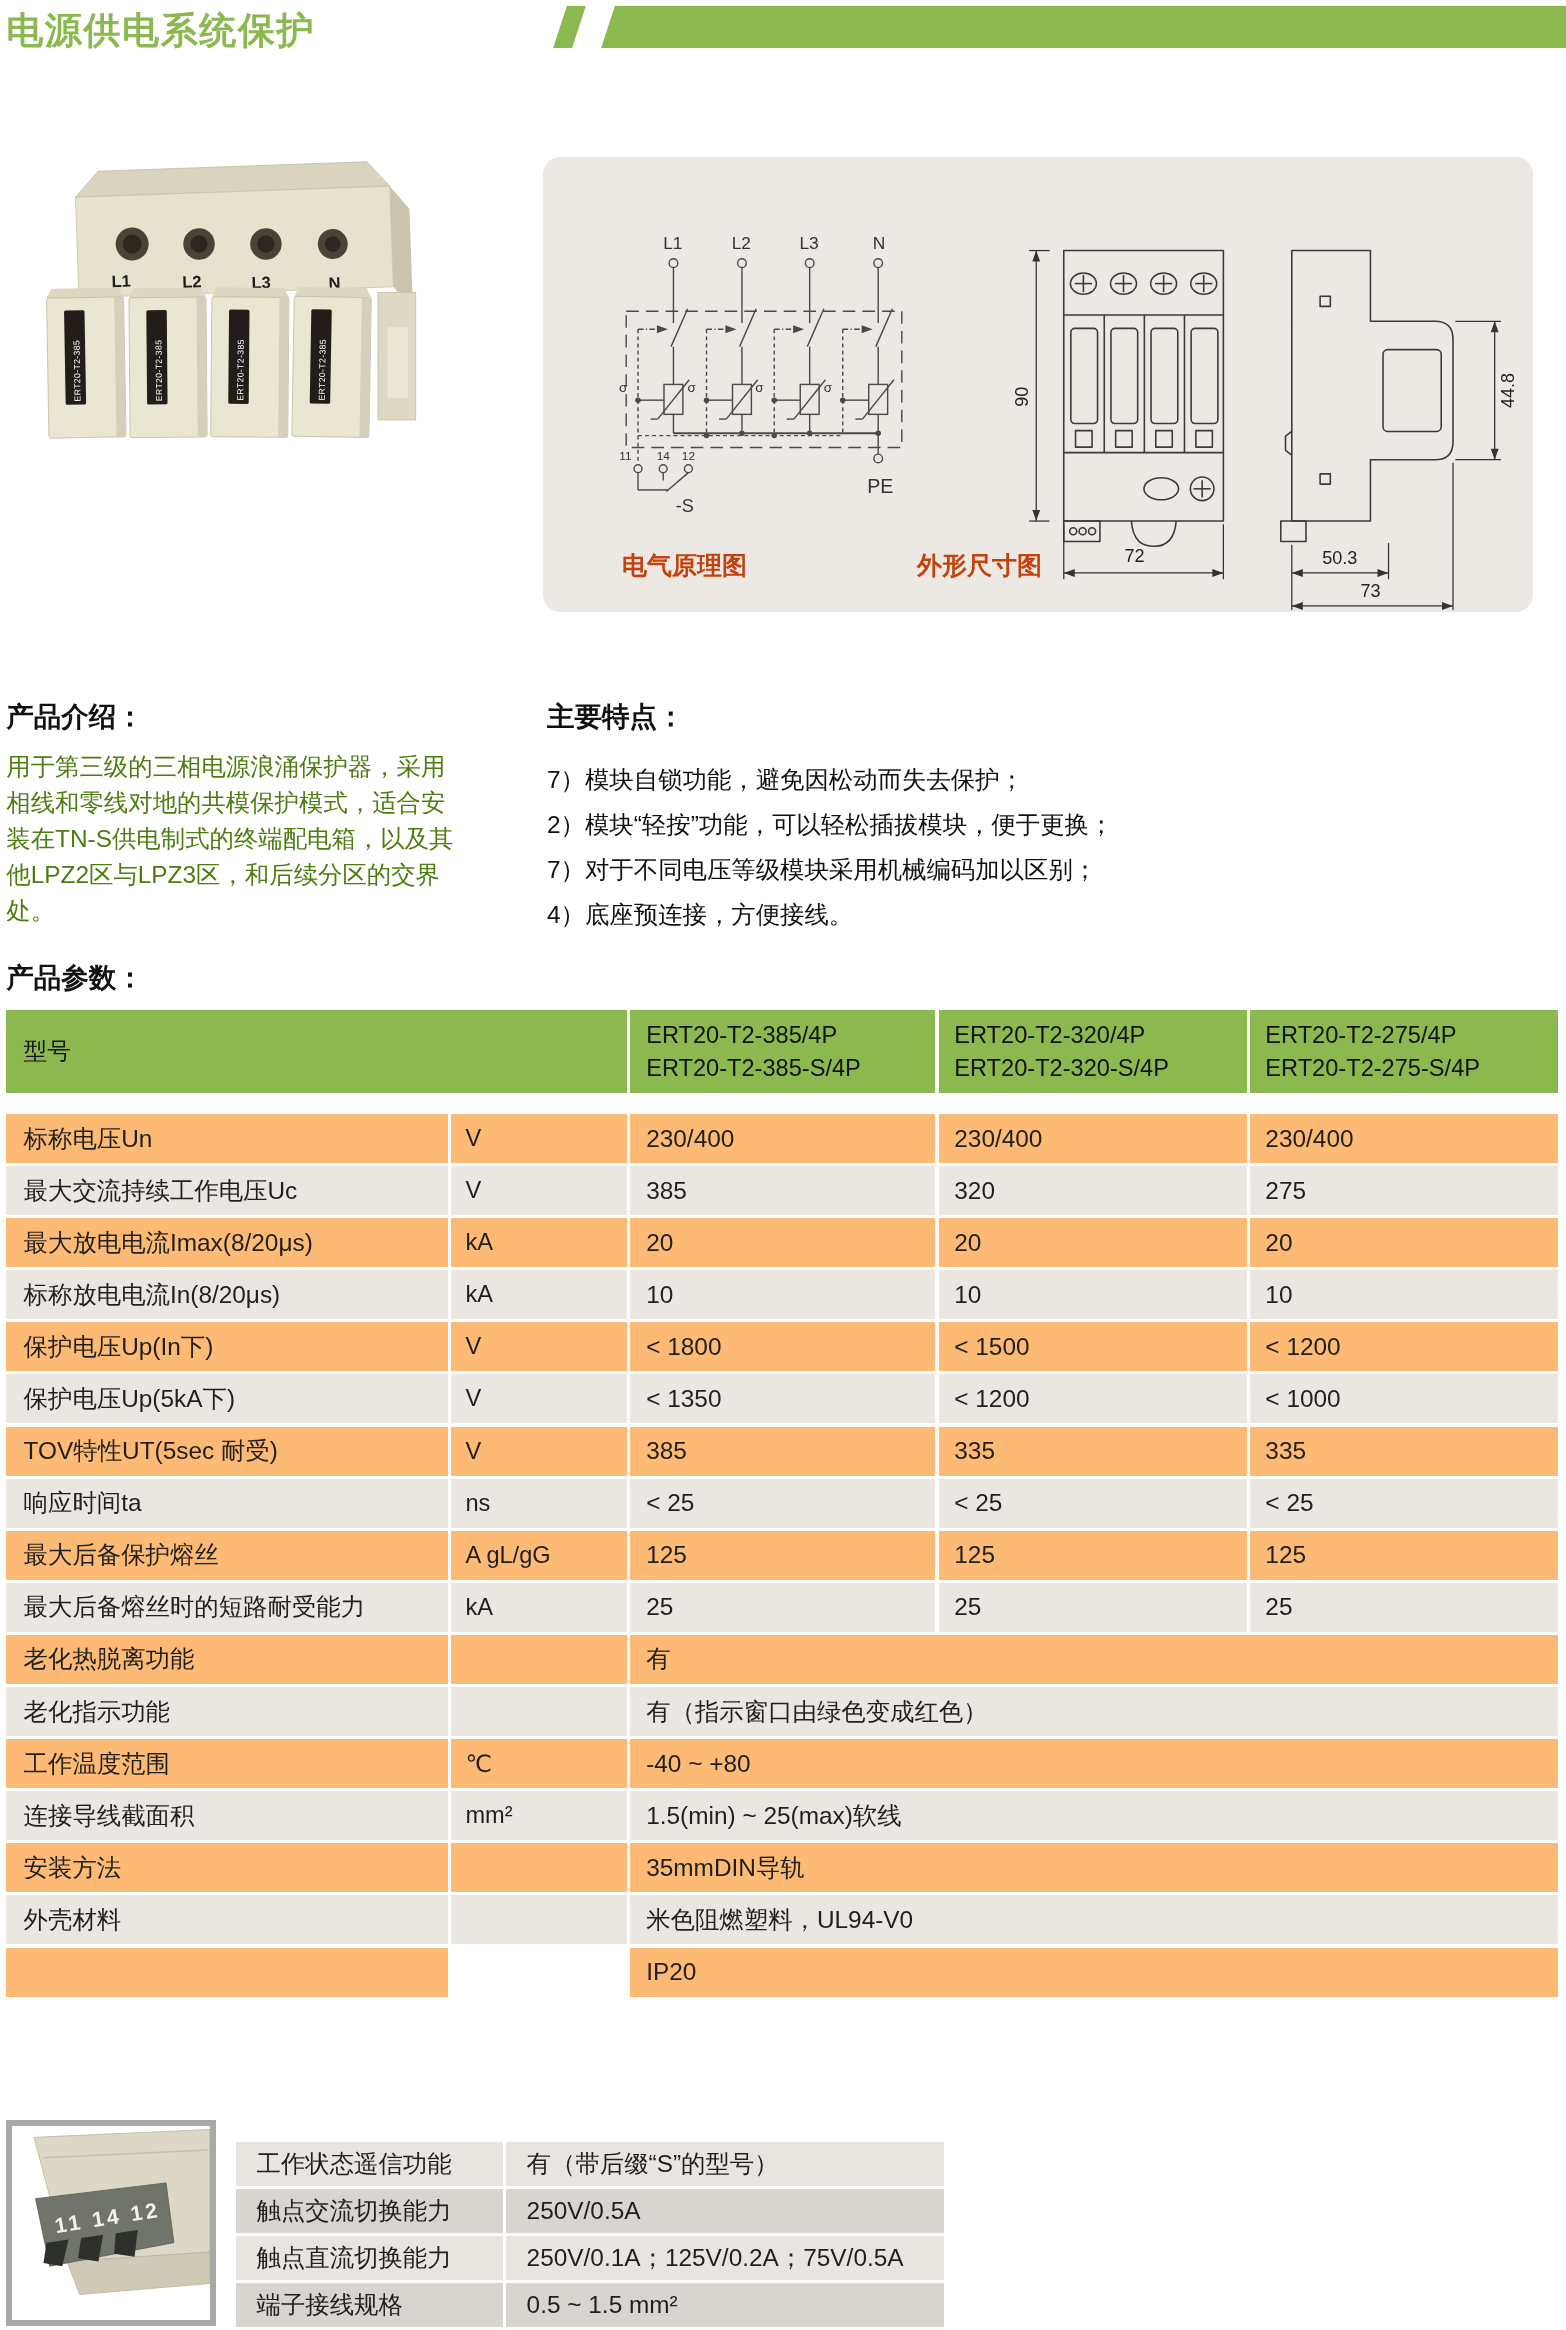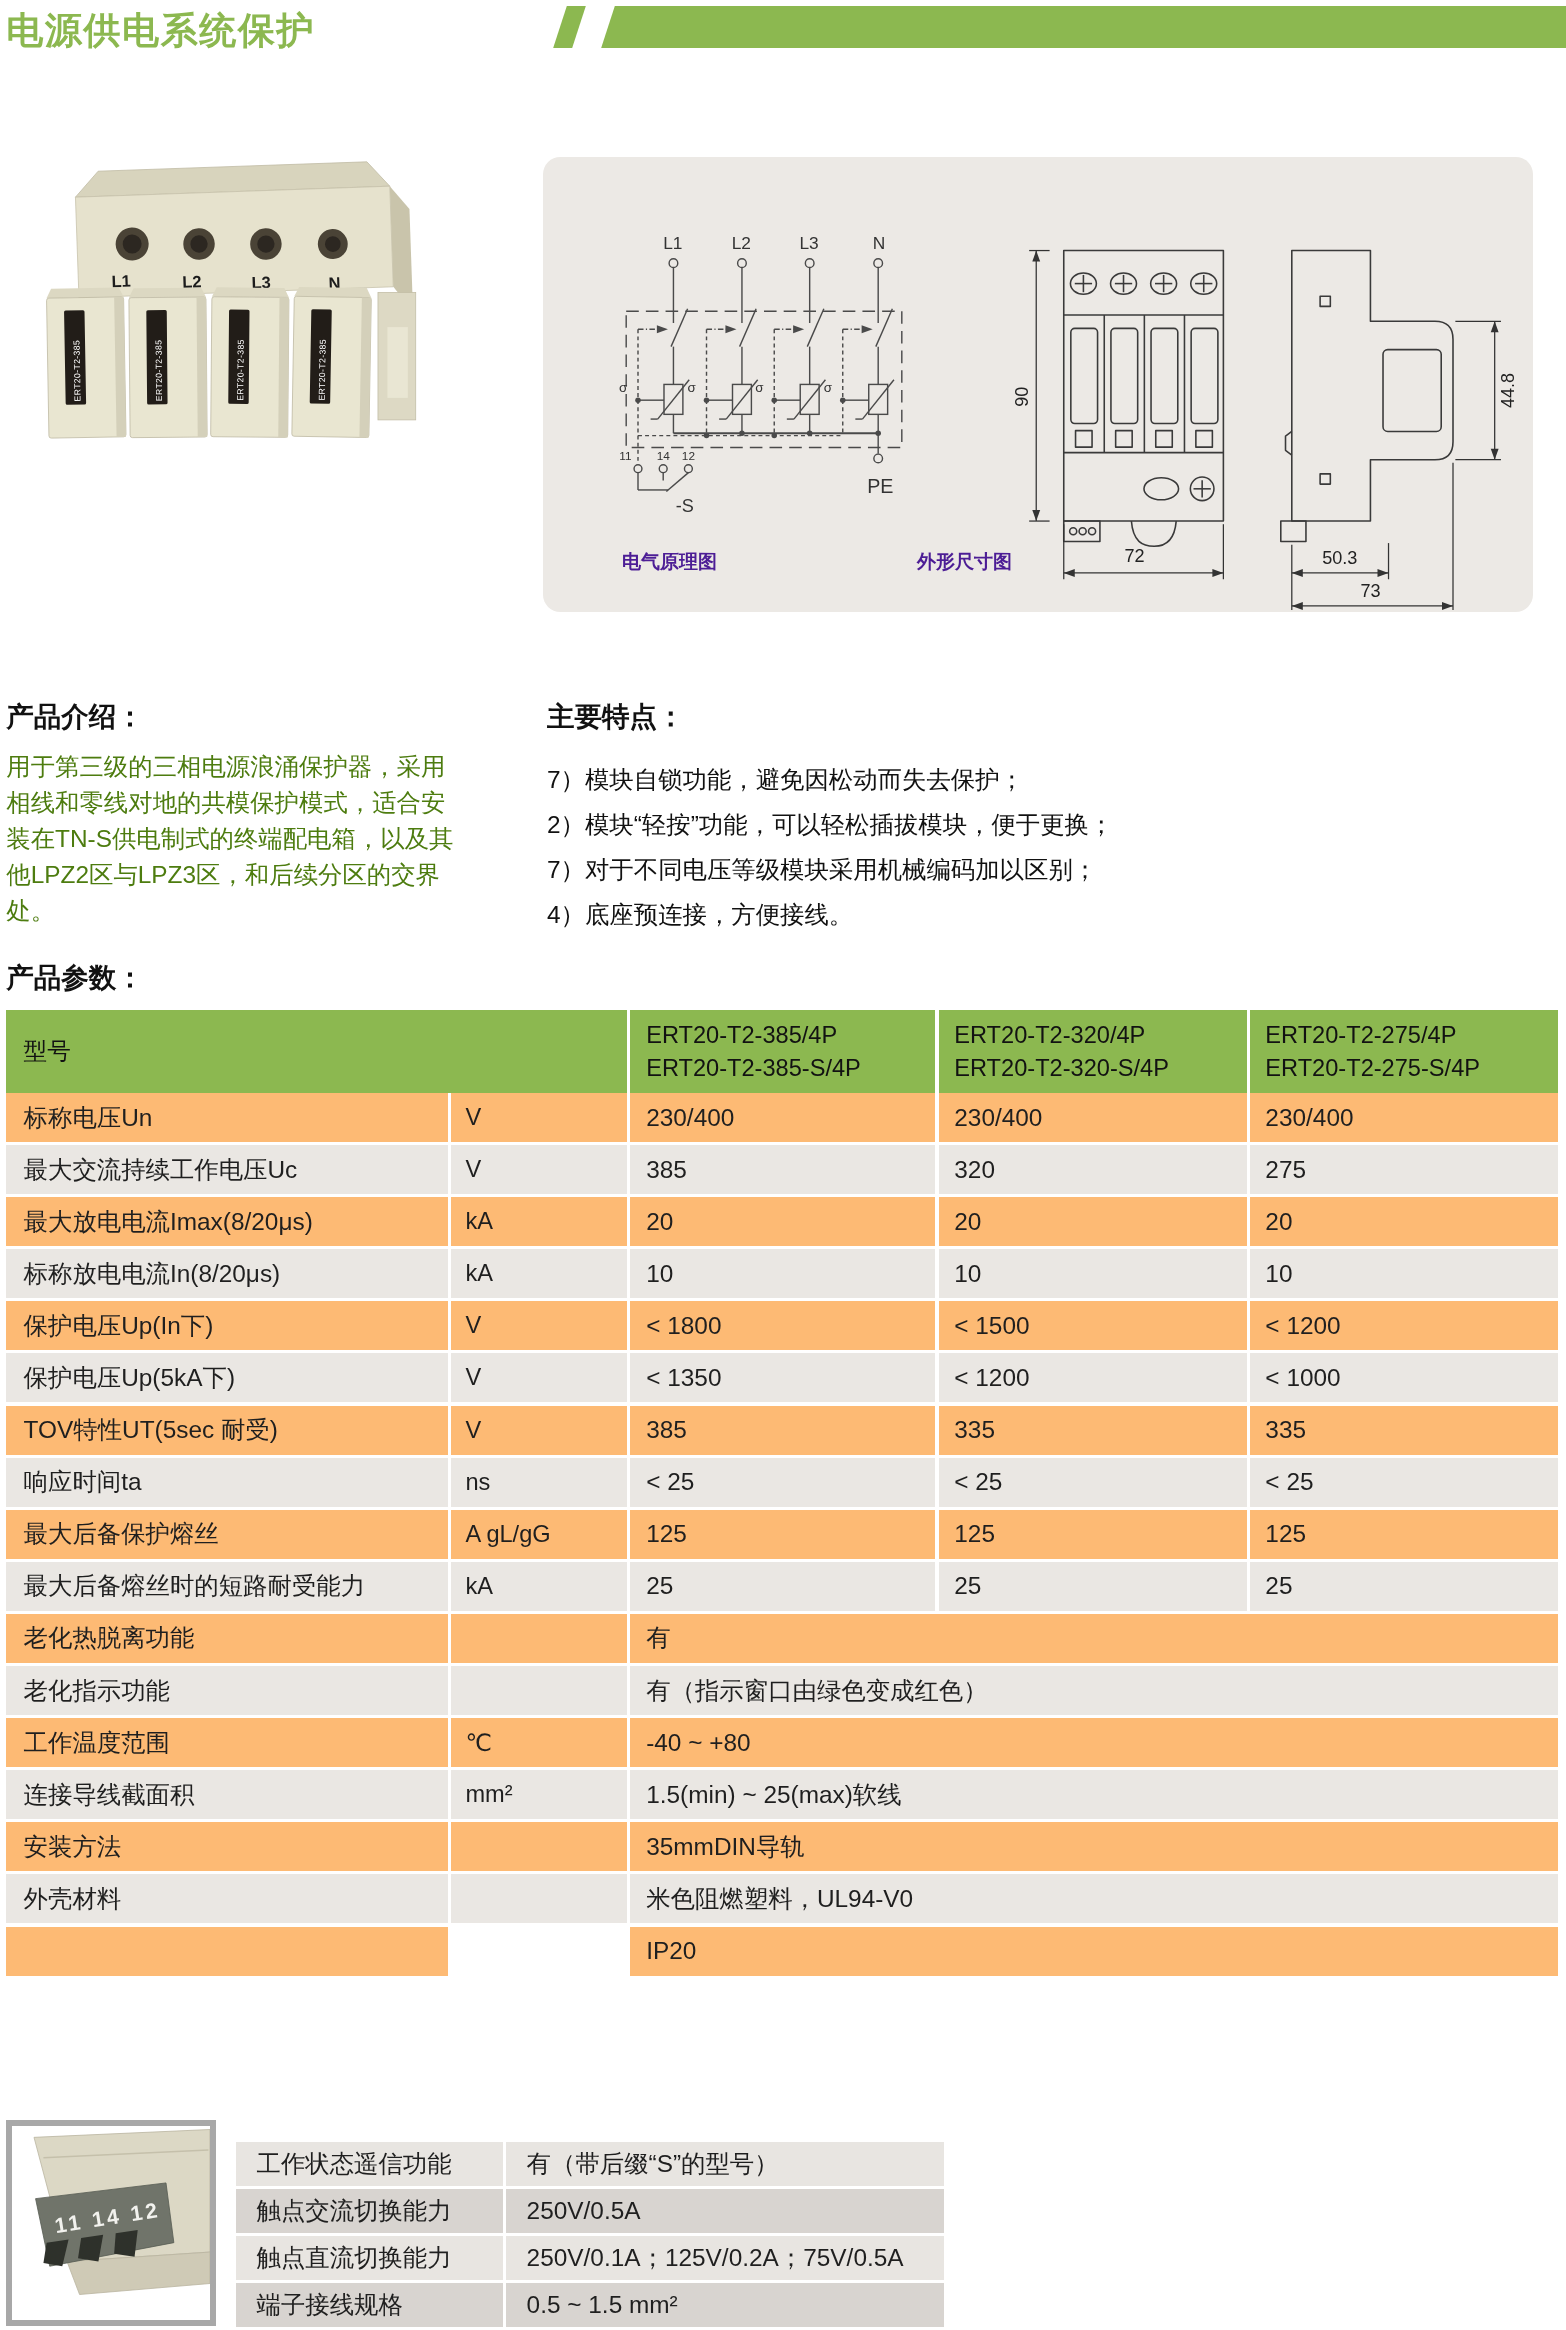"电气原理图" .caption { color: #4c1d95 -> #c2410c; font-size: 19px -> 25px }
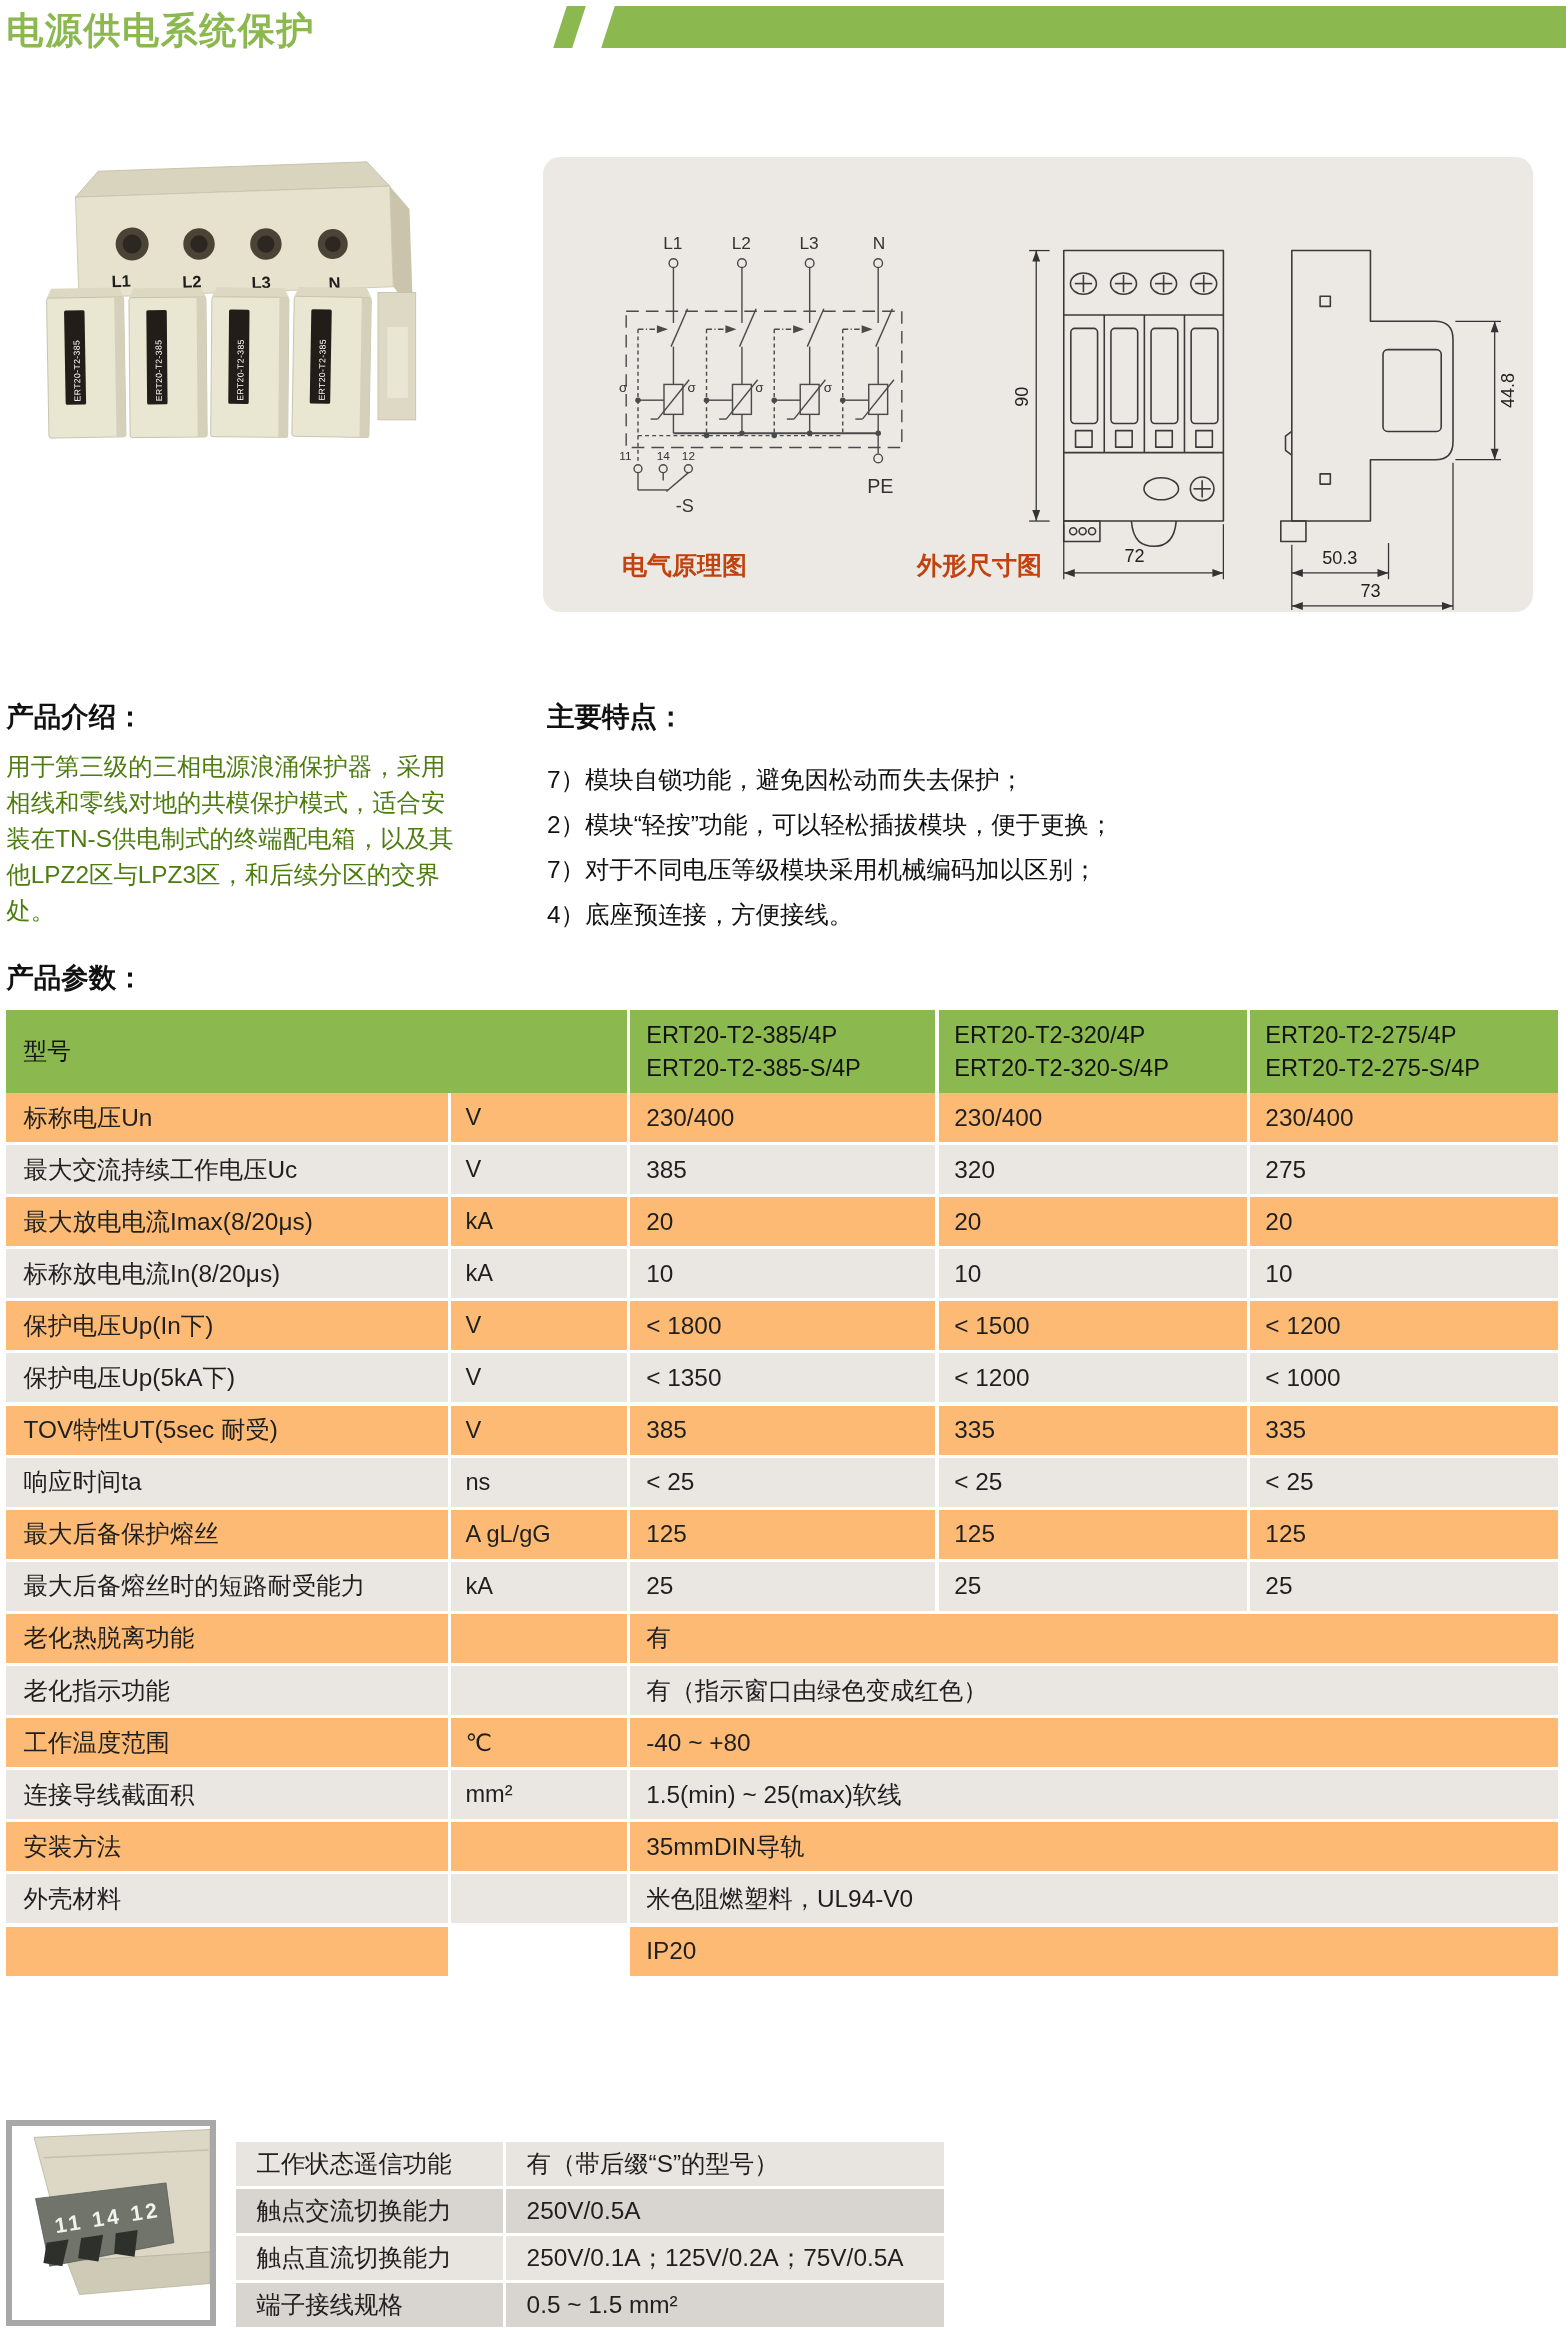"型号" .grid-head { margin-bottom: 0 -> 21px }
